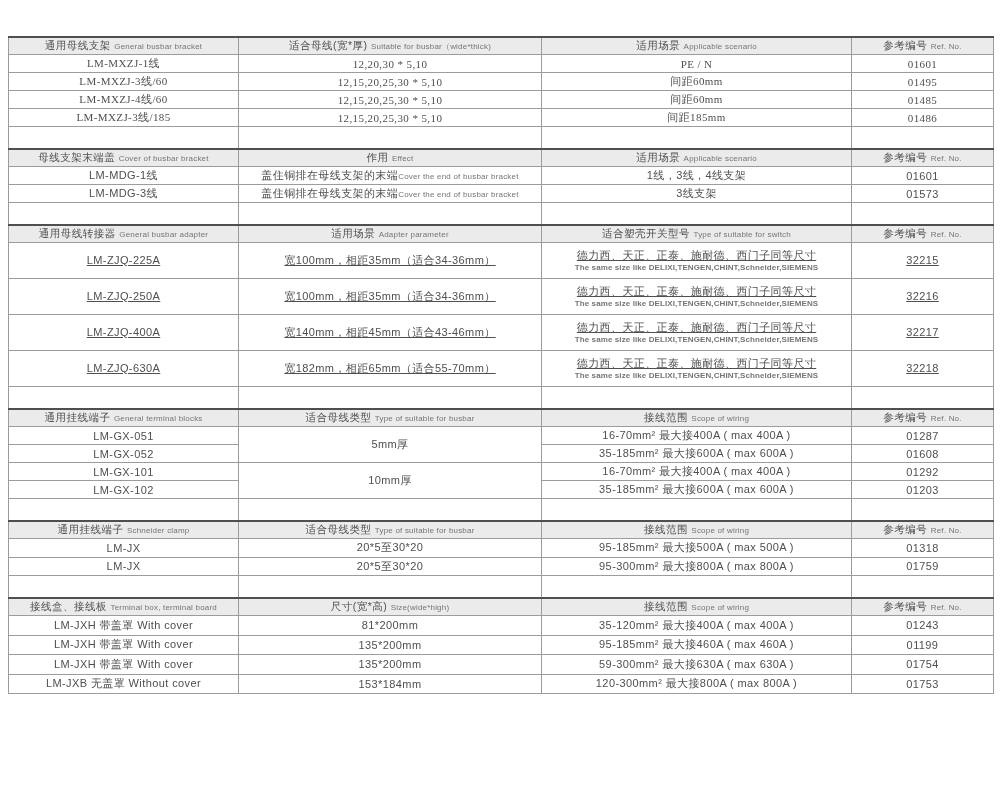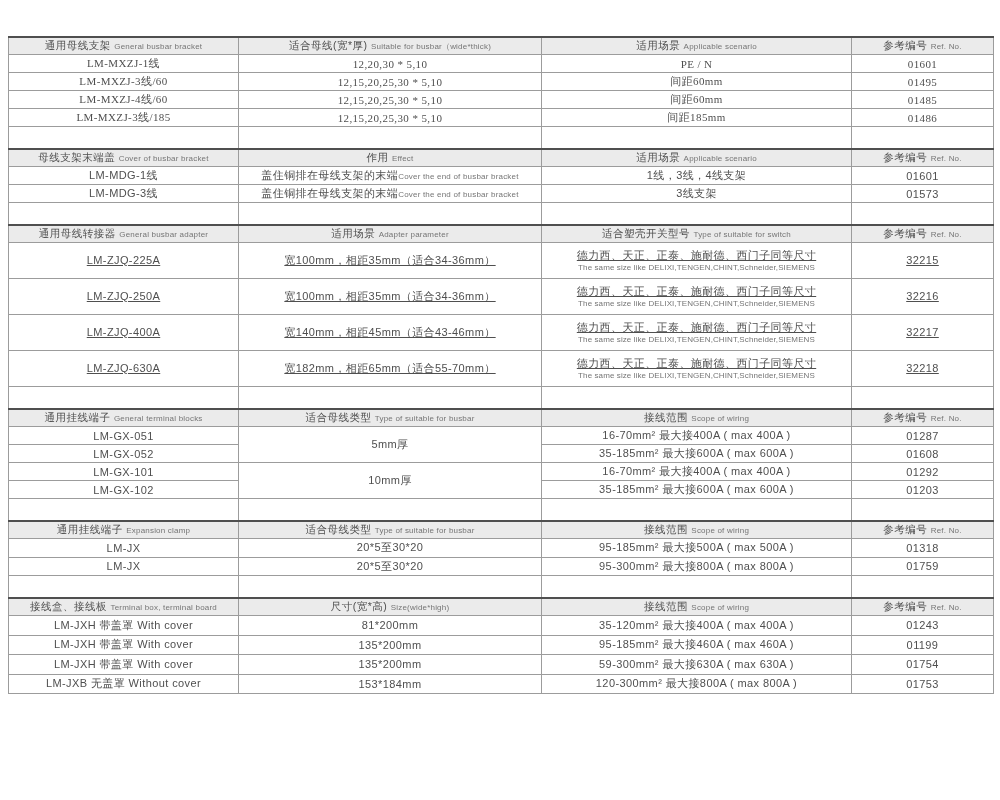"The same size like" .en2 { font-weight: none -> bold }
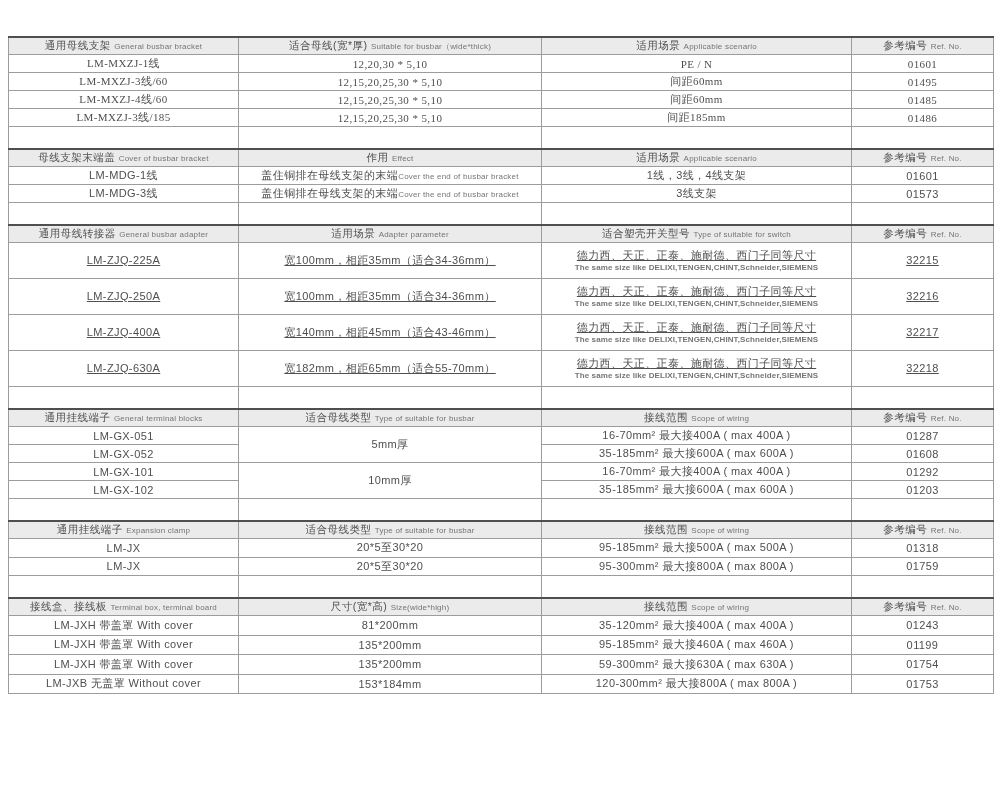"Expansion clamp" span.en { text: Expansion -> Schneider }
